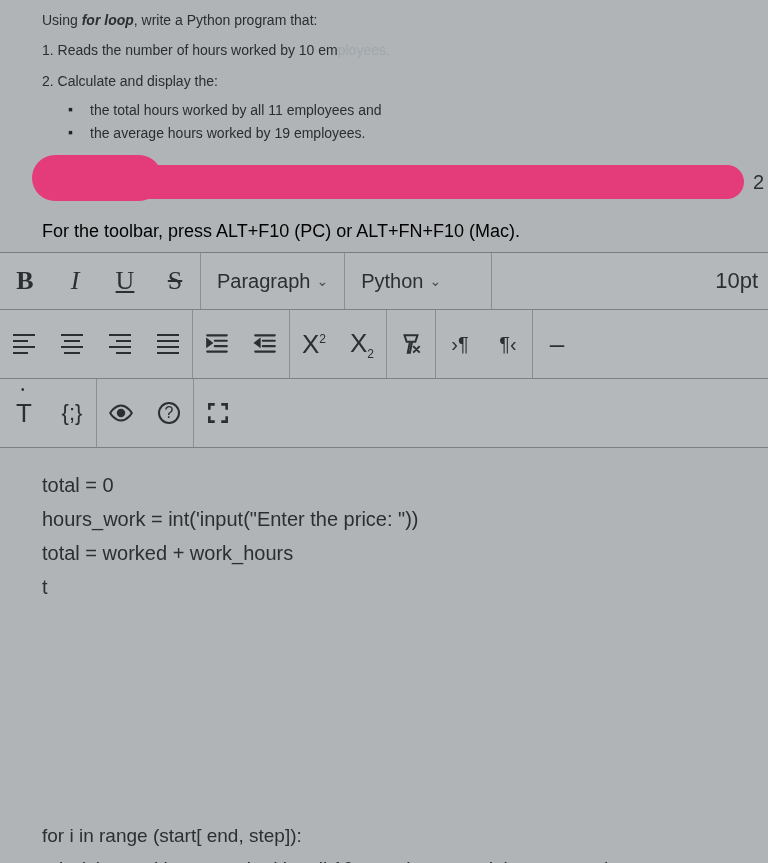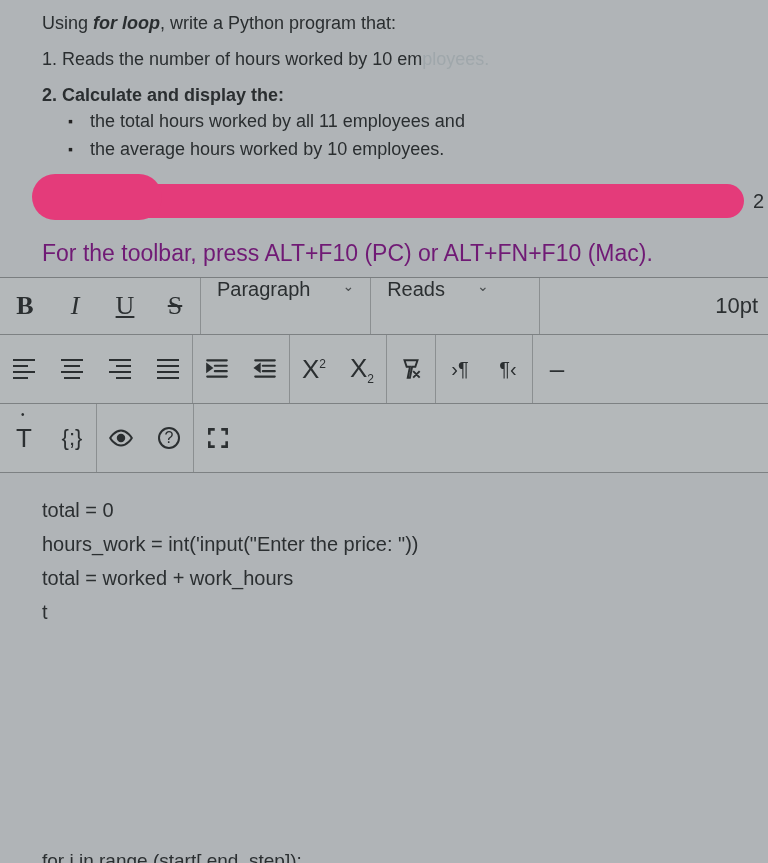"Using for loop, write a" .question { font-size: 18px -> 14px }
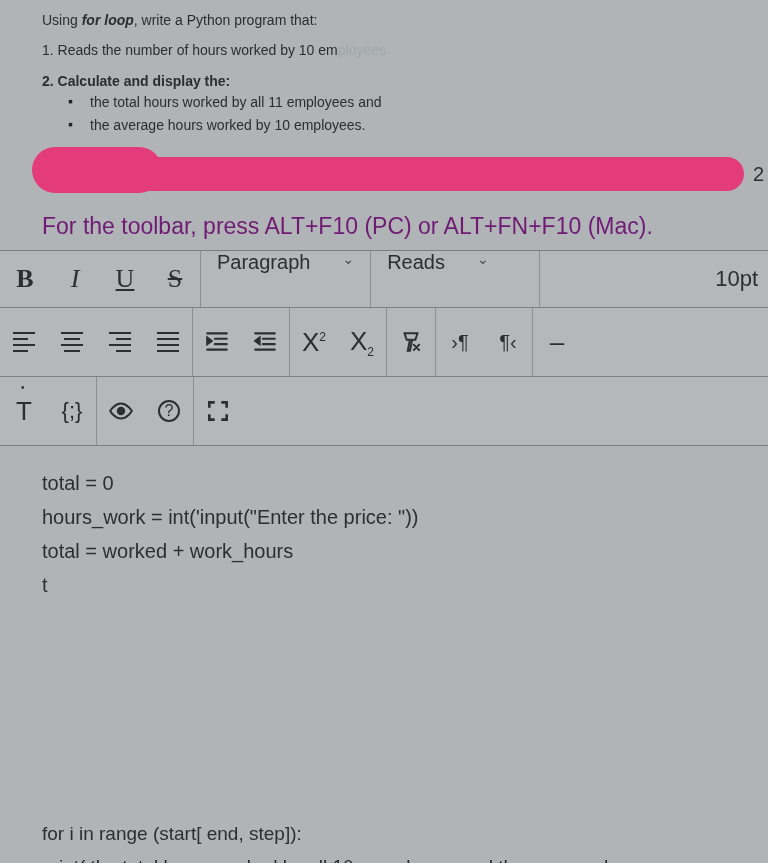"2. Calculate and display the:" .q-item2 { font-weight: bold -> none; margin-bottom: 0 -> 8px }
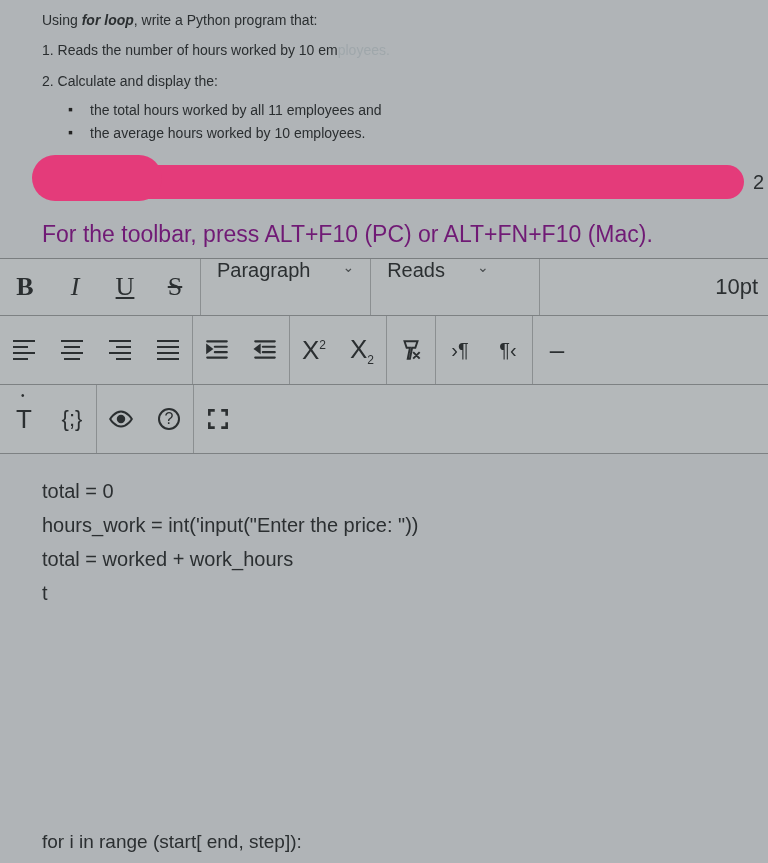"the average hours worked by" li { text: 10 -> 19 }
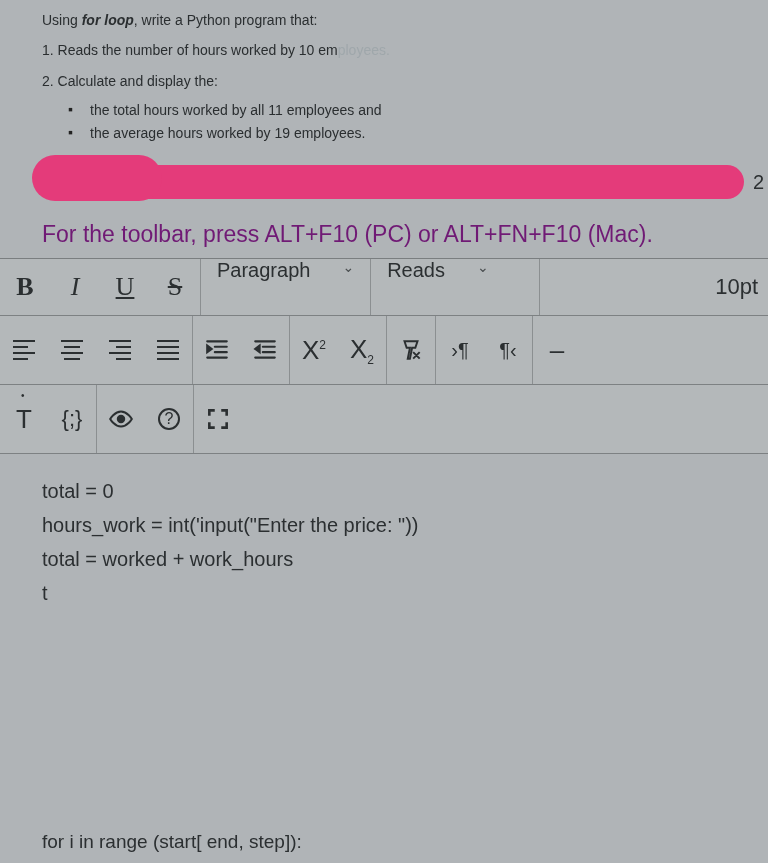"For the toolbar, press ALT+F10" .hint { color: #701a75 -> #000000; font-size: 23px -> 18px }
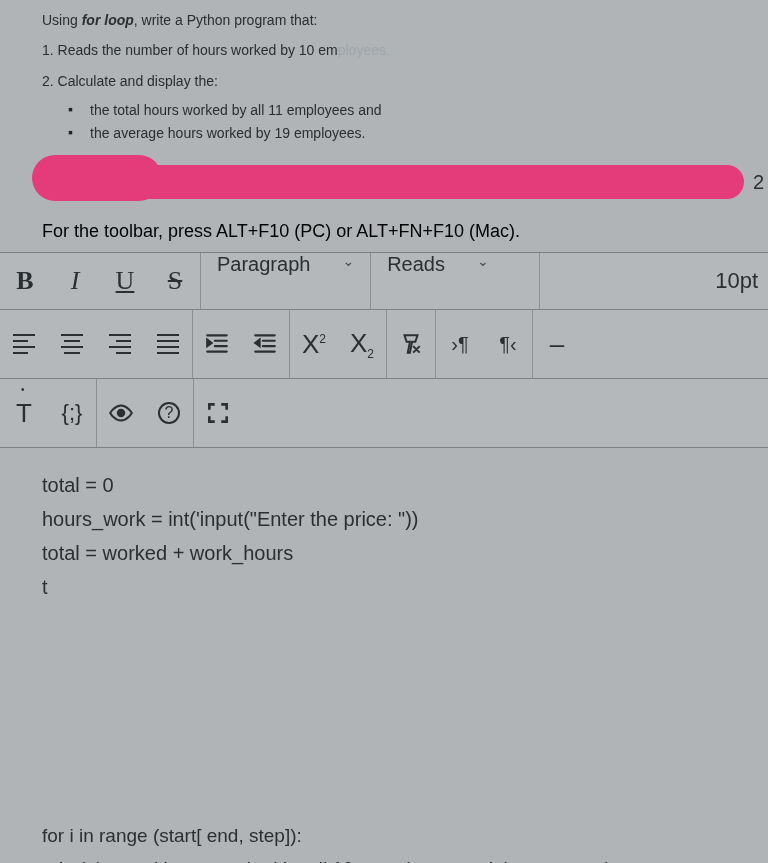"Paragraph" .tb-select { align-items: flex-start -> center; gap: 32px -> 6px }
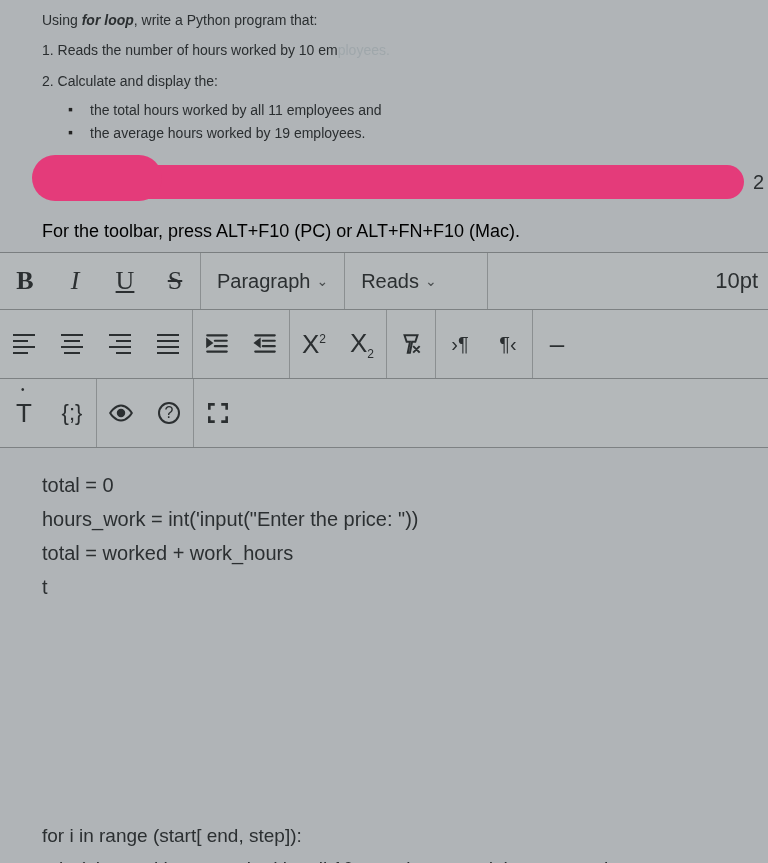"Reads" span { text: Reads -> Python }
